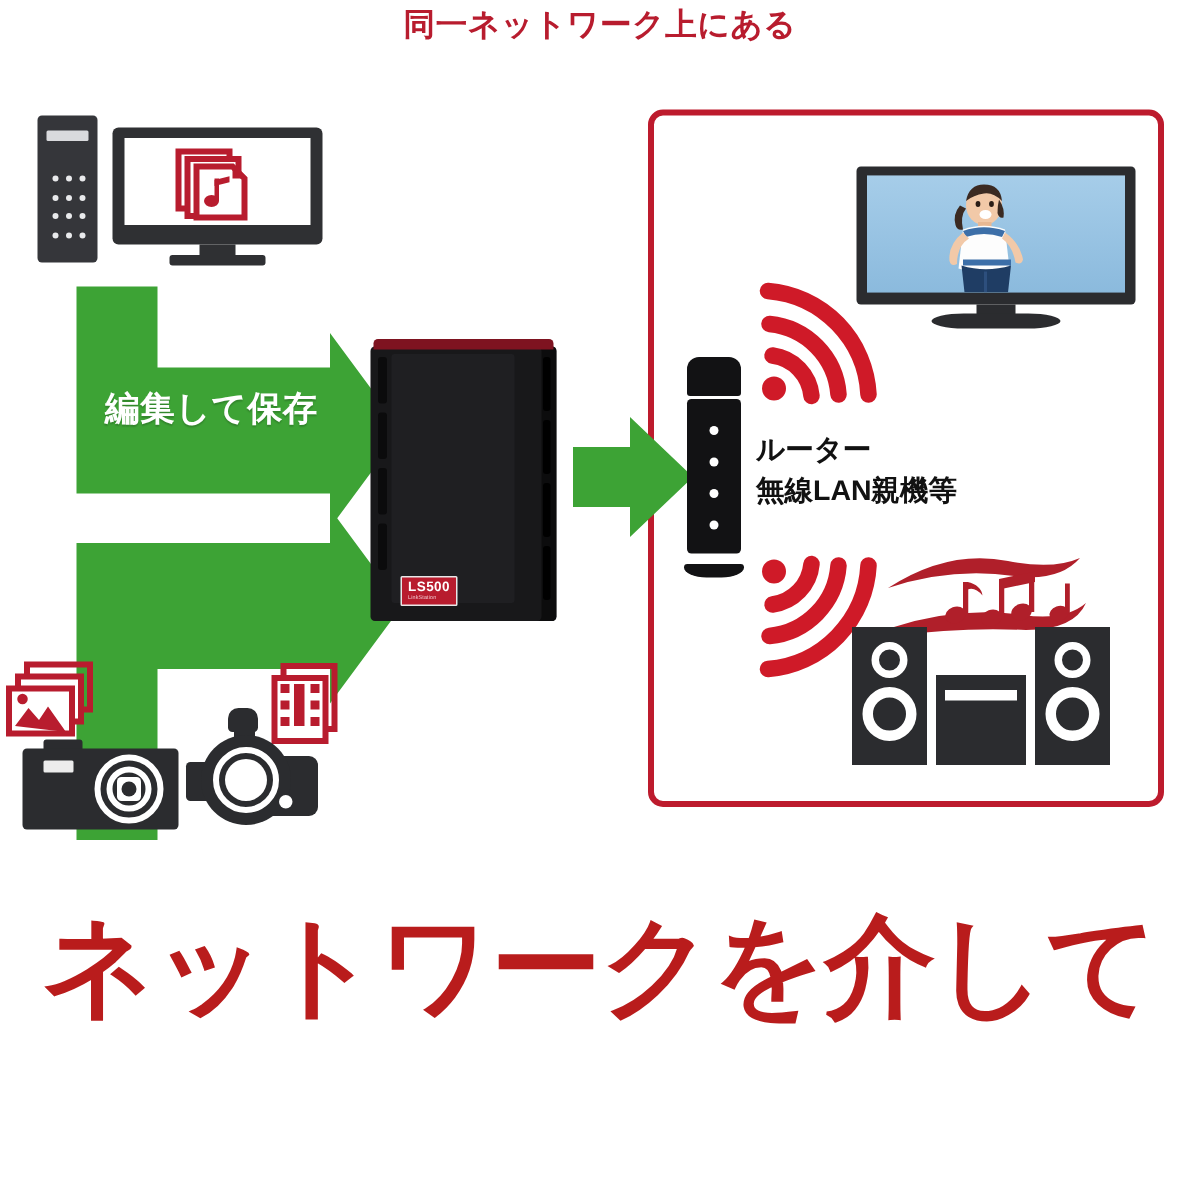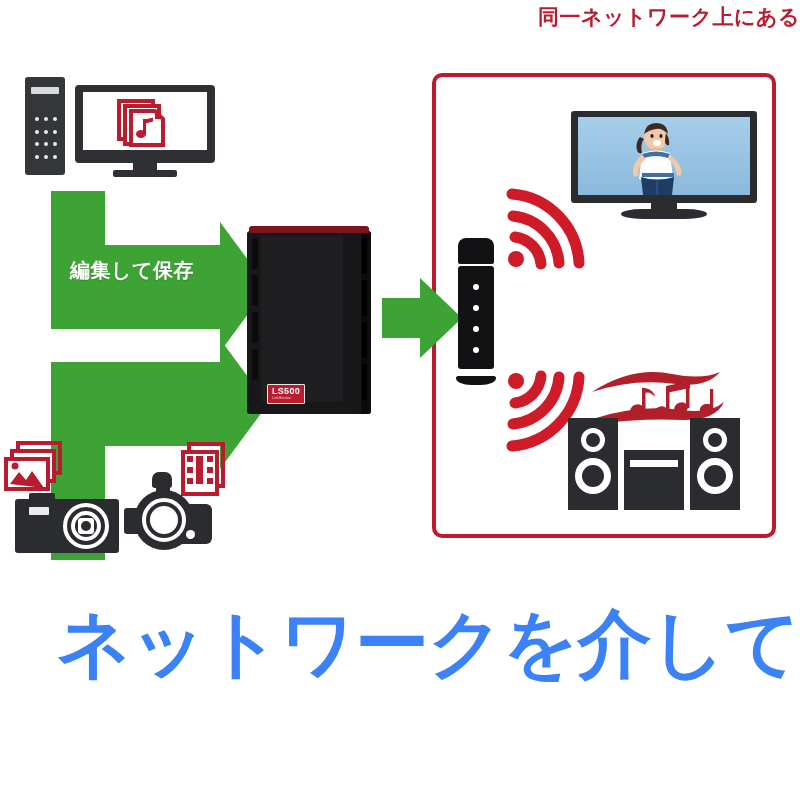"同一ネットワーク上にある" .header-text { text-align: right -> center }
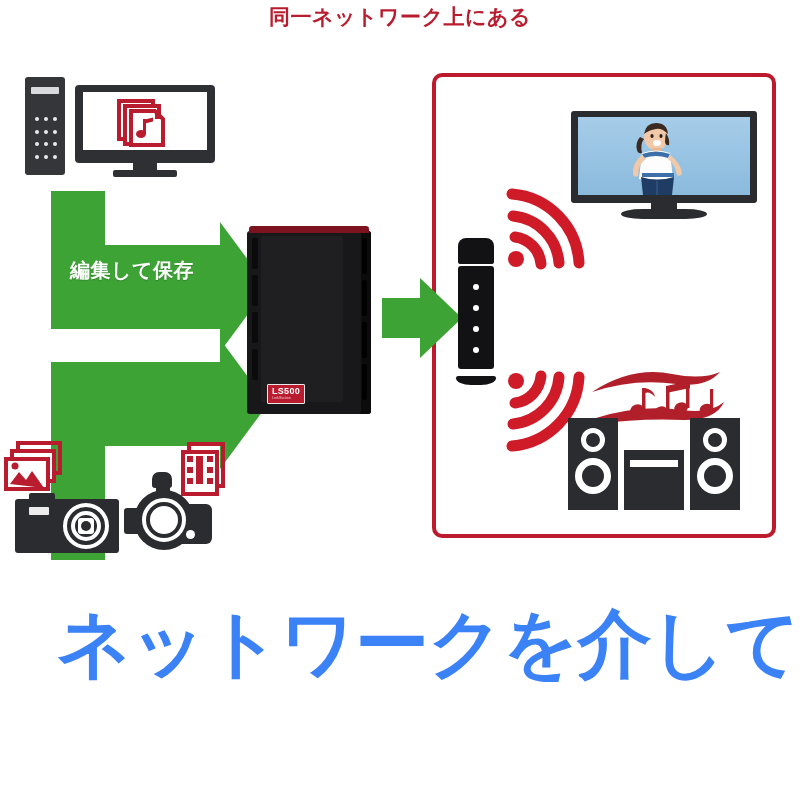"編集して保存" .arrow-label { font-size: 20px -> 23px }
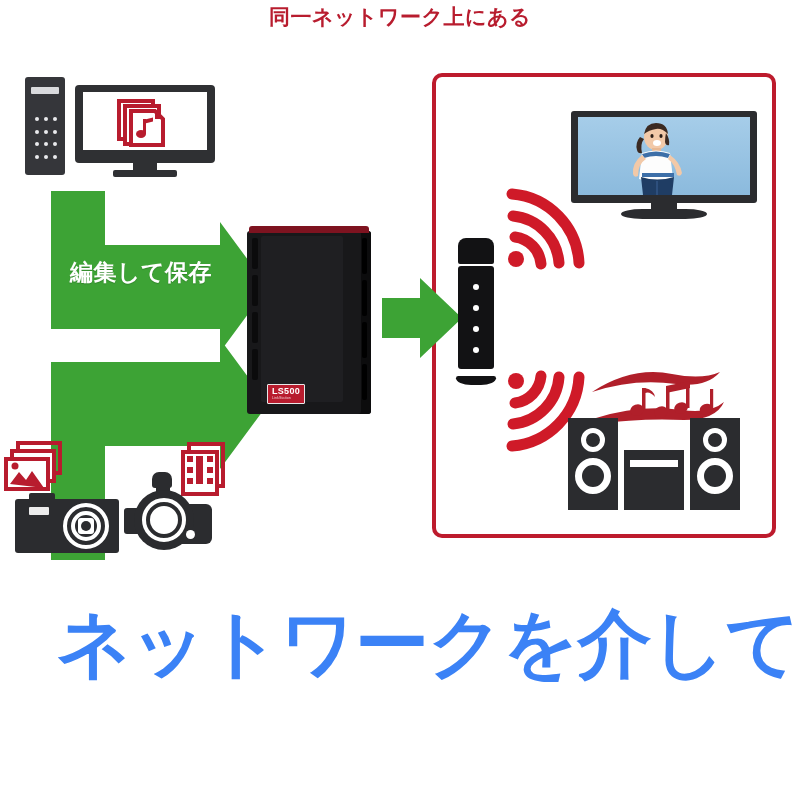"ルーター" div { html: none -> <div>ルーター</div> }
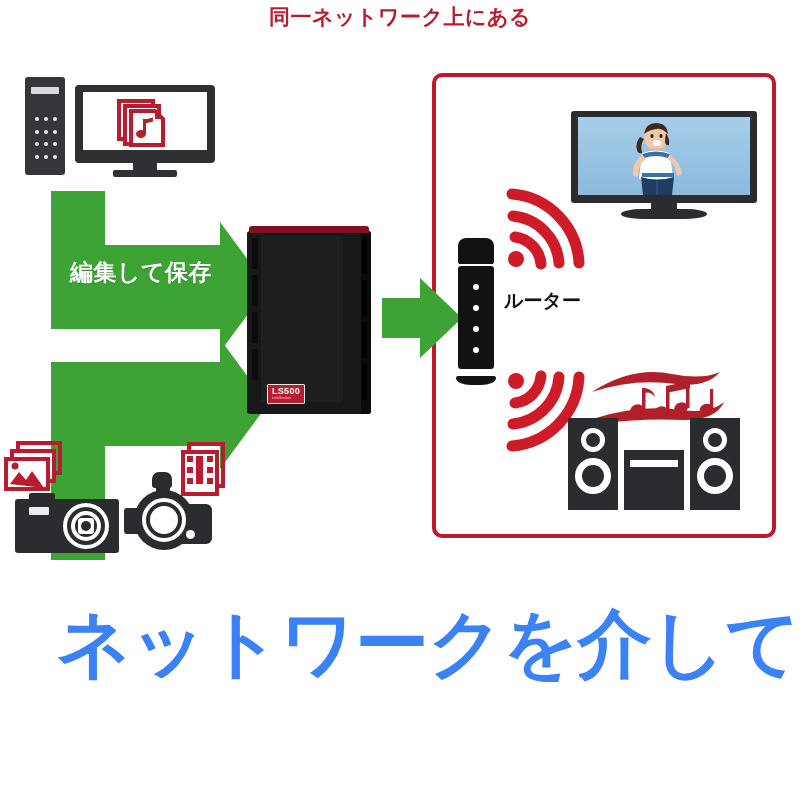"無線LAN親機等" div { html: none -> <div>無線LAN親機等</div> }
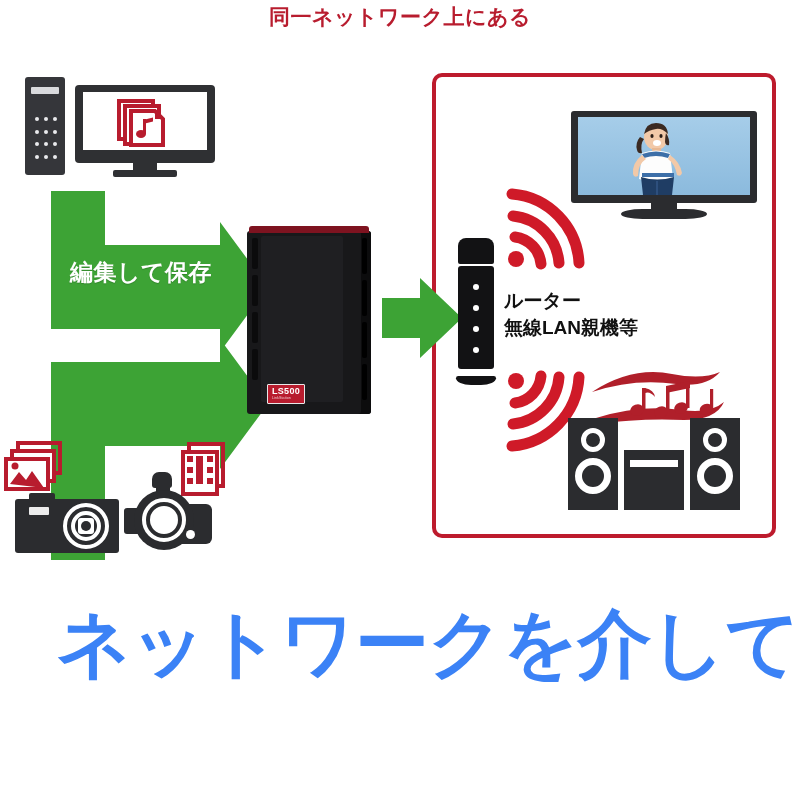"ネットワークを介して" .headline { color: #3b82f6 -> #b91c1c; text-align: right -> center }
